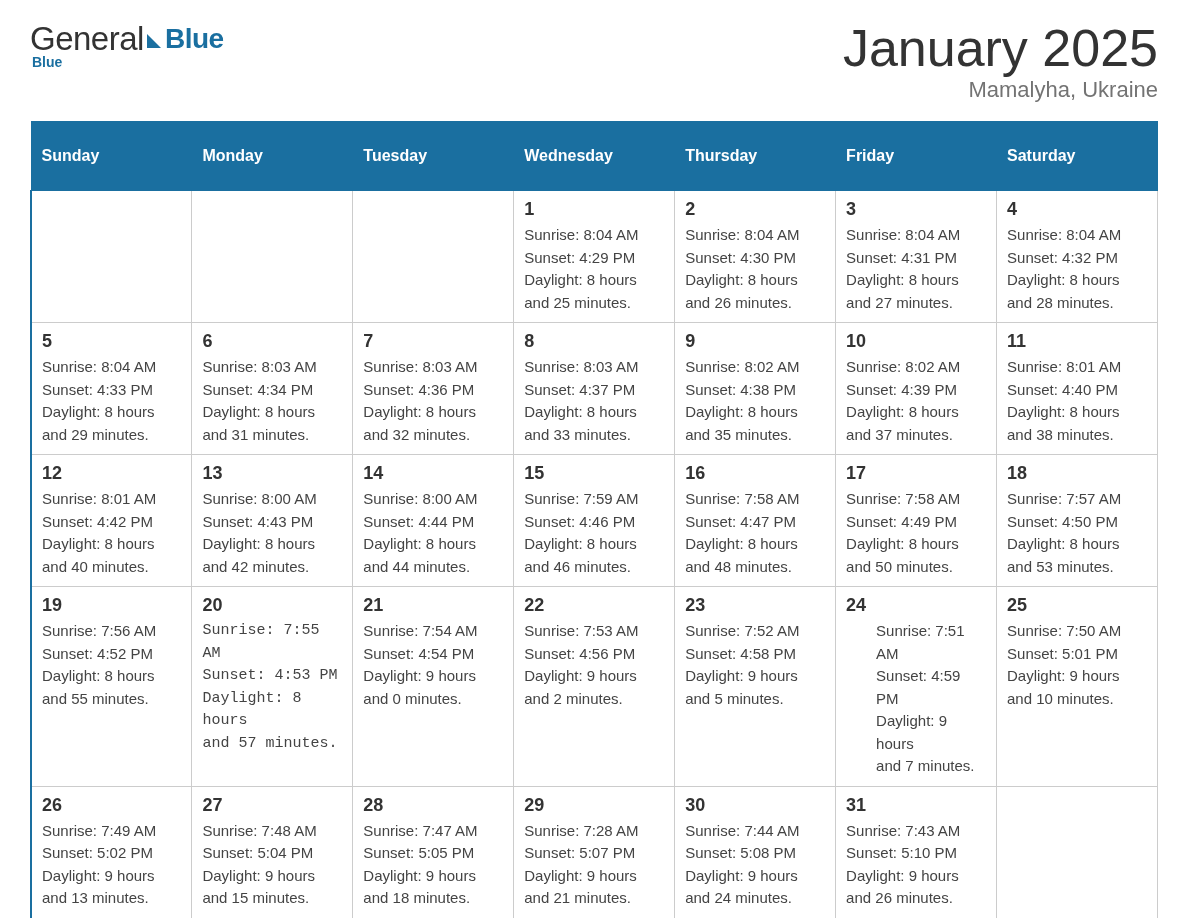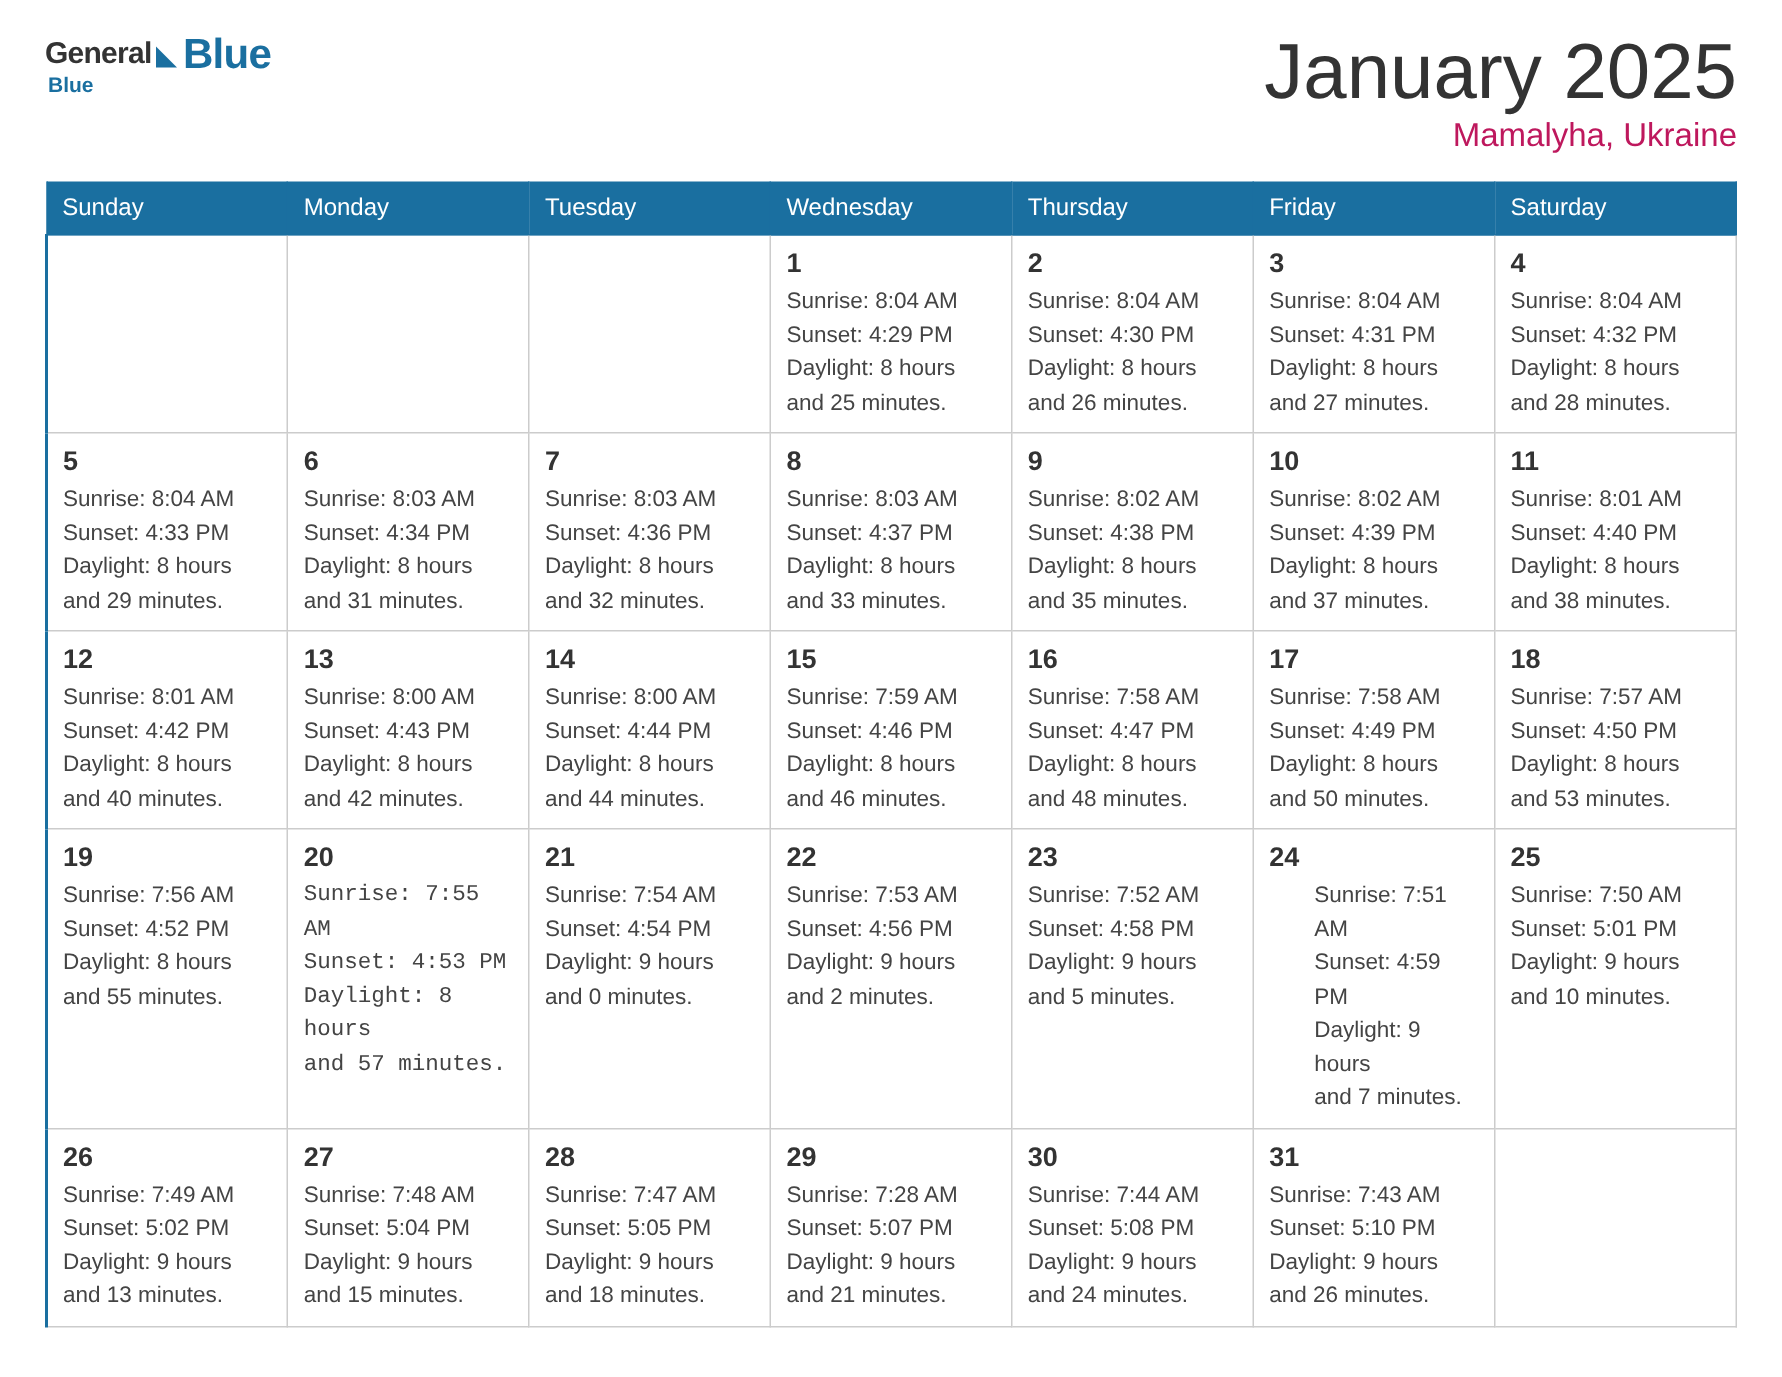"General" .logo-general { font-size: 20px -> 33px; font-weight: bold -> normal }
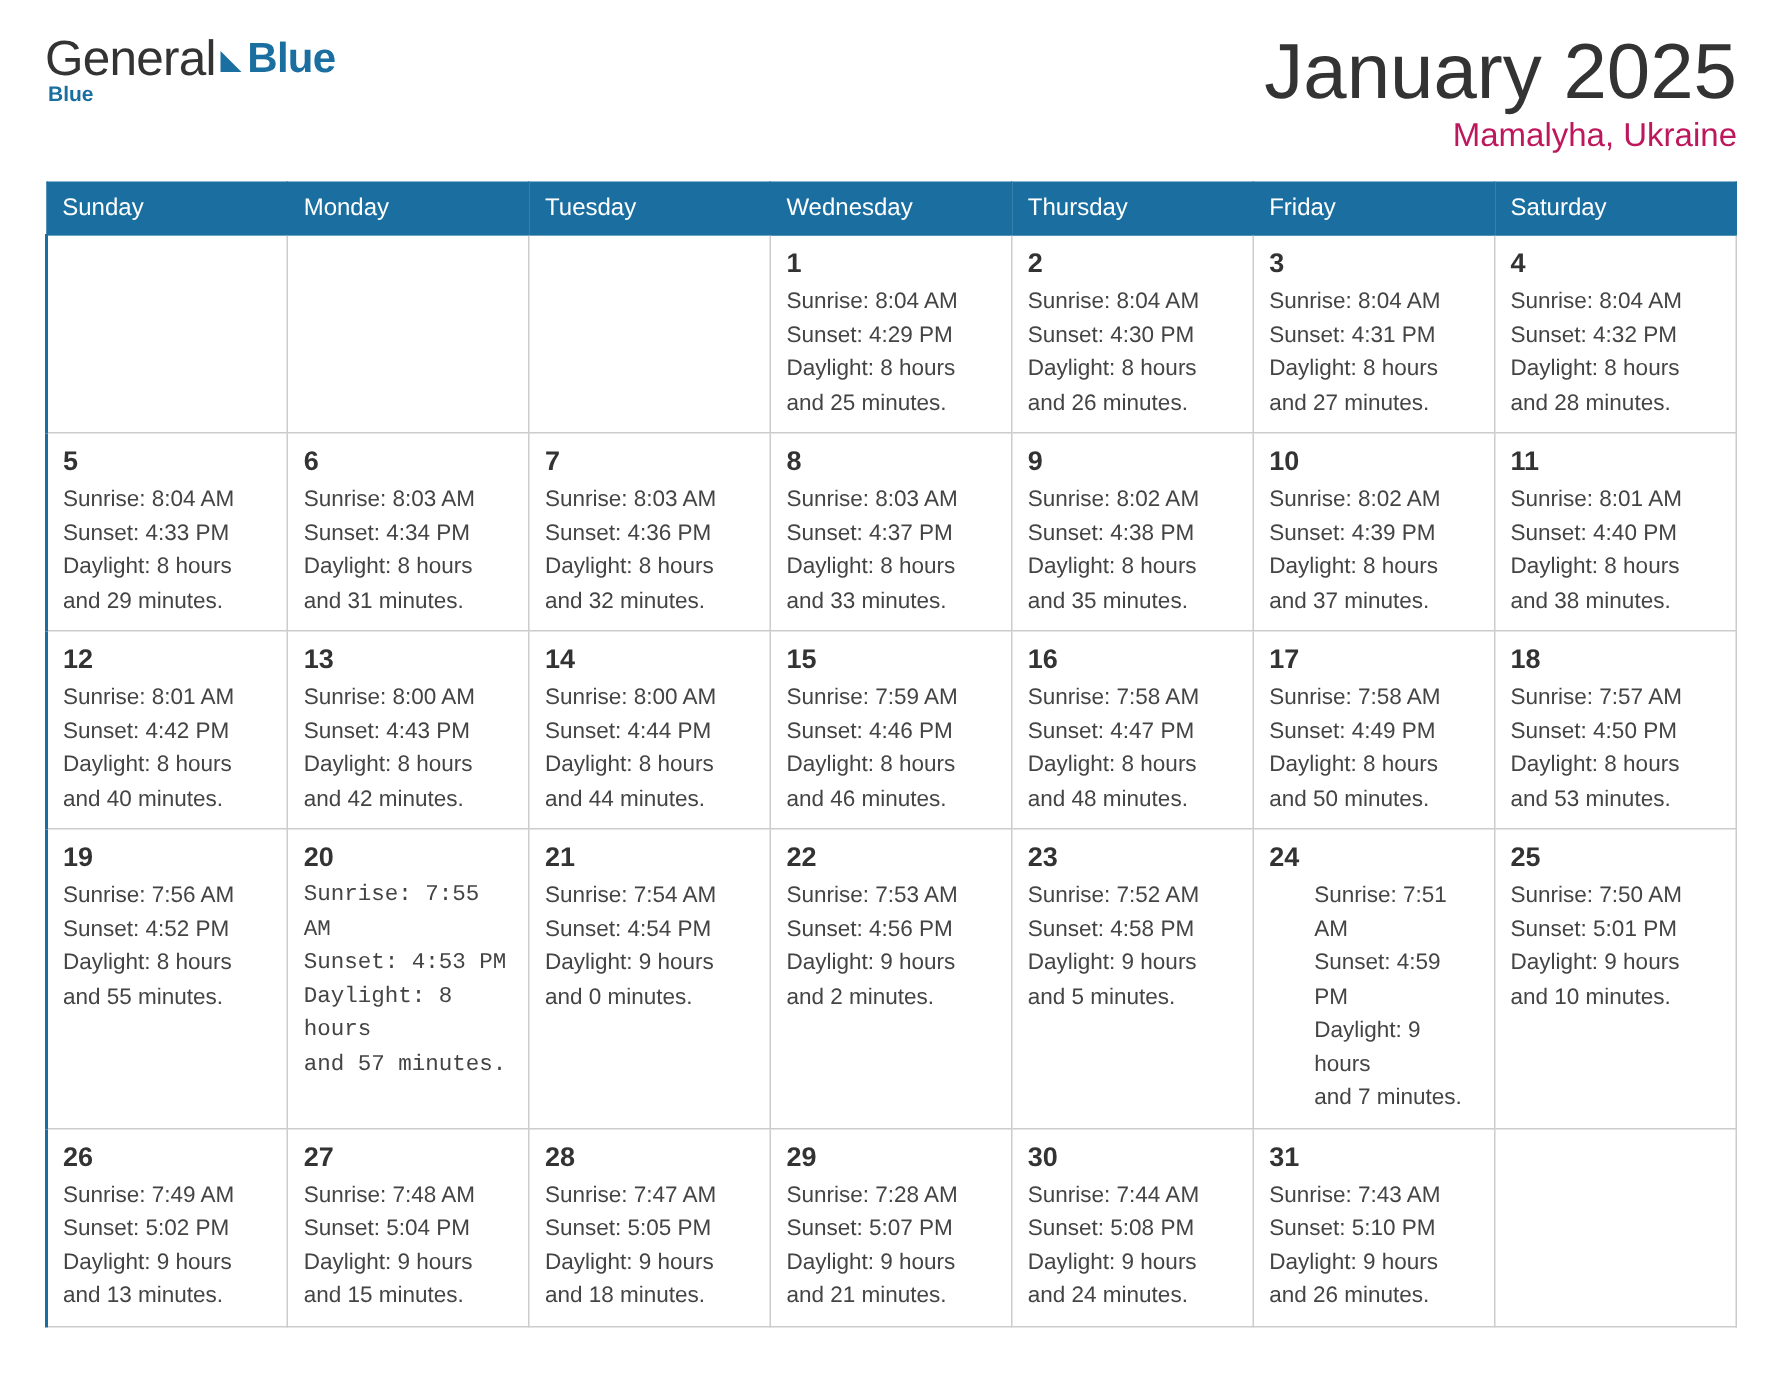"Mamalyha, Ukraine" .calendar-subtitle { color: #be185d -> #737373 }
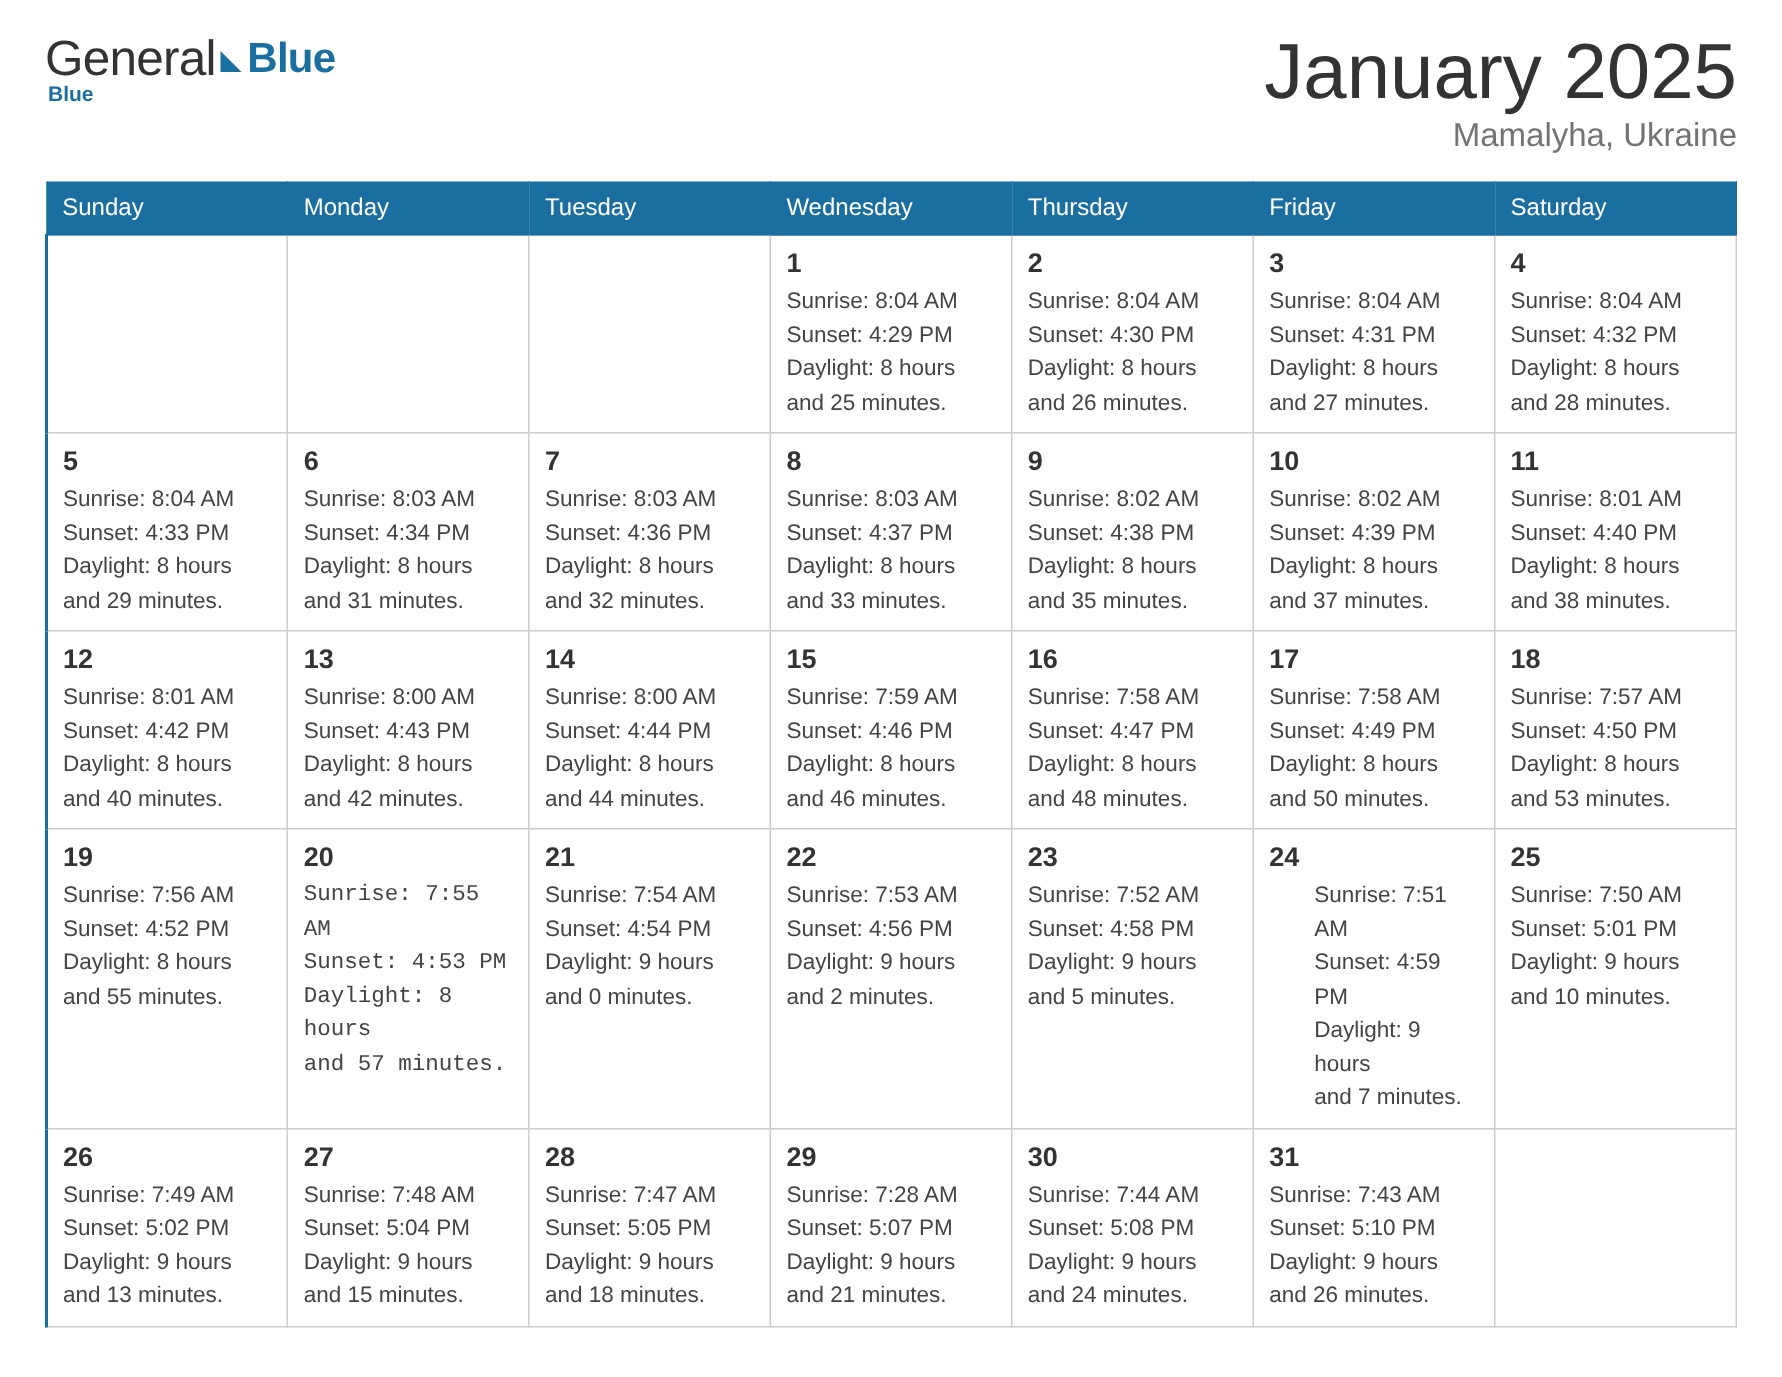"Sunday" thead tr th { font-weight: normal -> bold; padding: 8px 10px -> 25px 10px }
